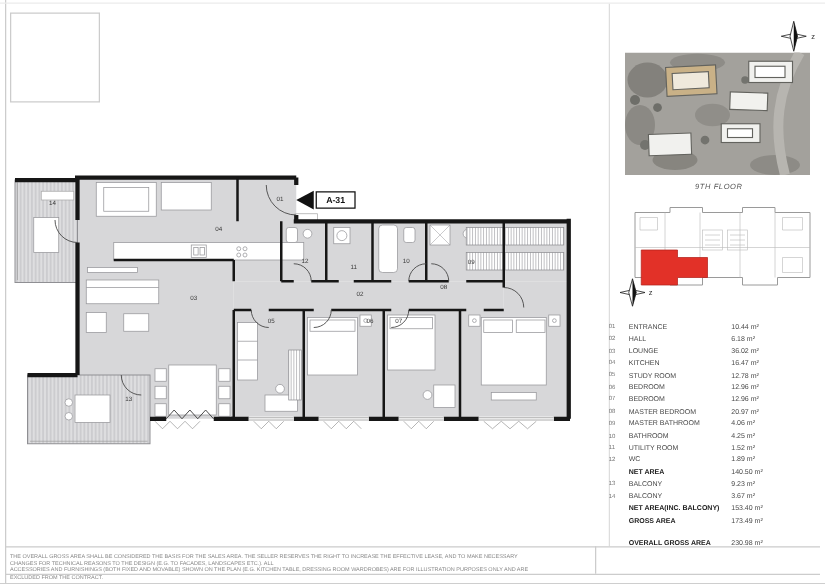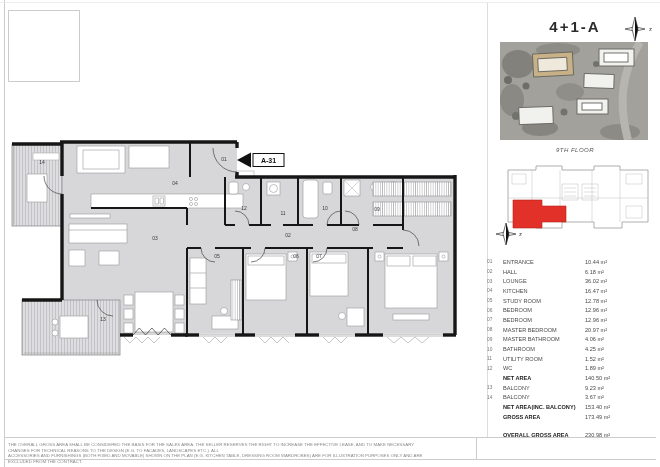"4+1-A" div.abs { html: <div>4+1-A</div> -> none }
